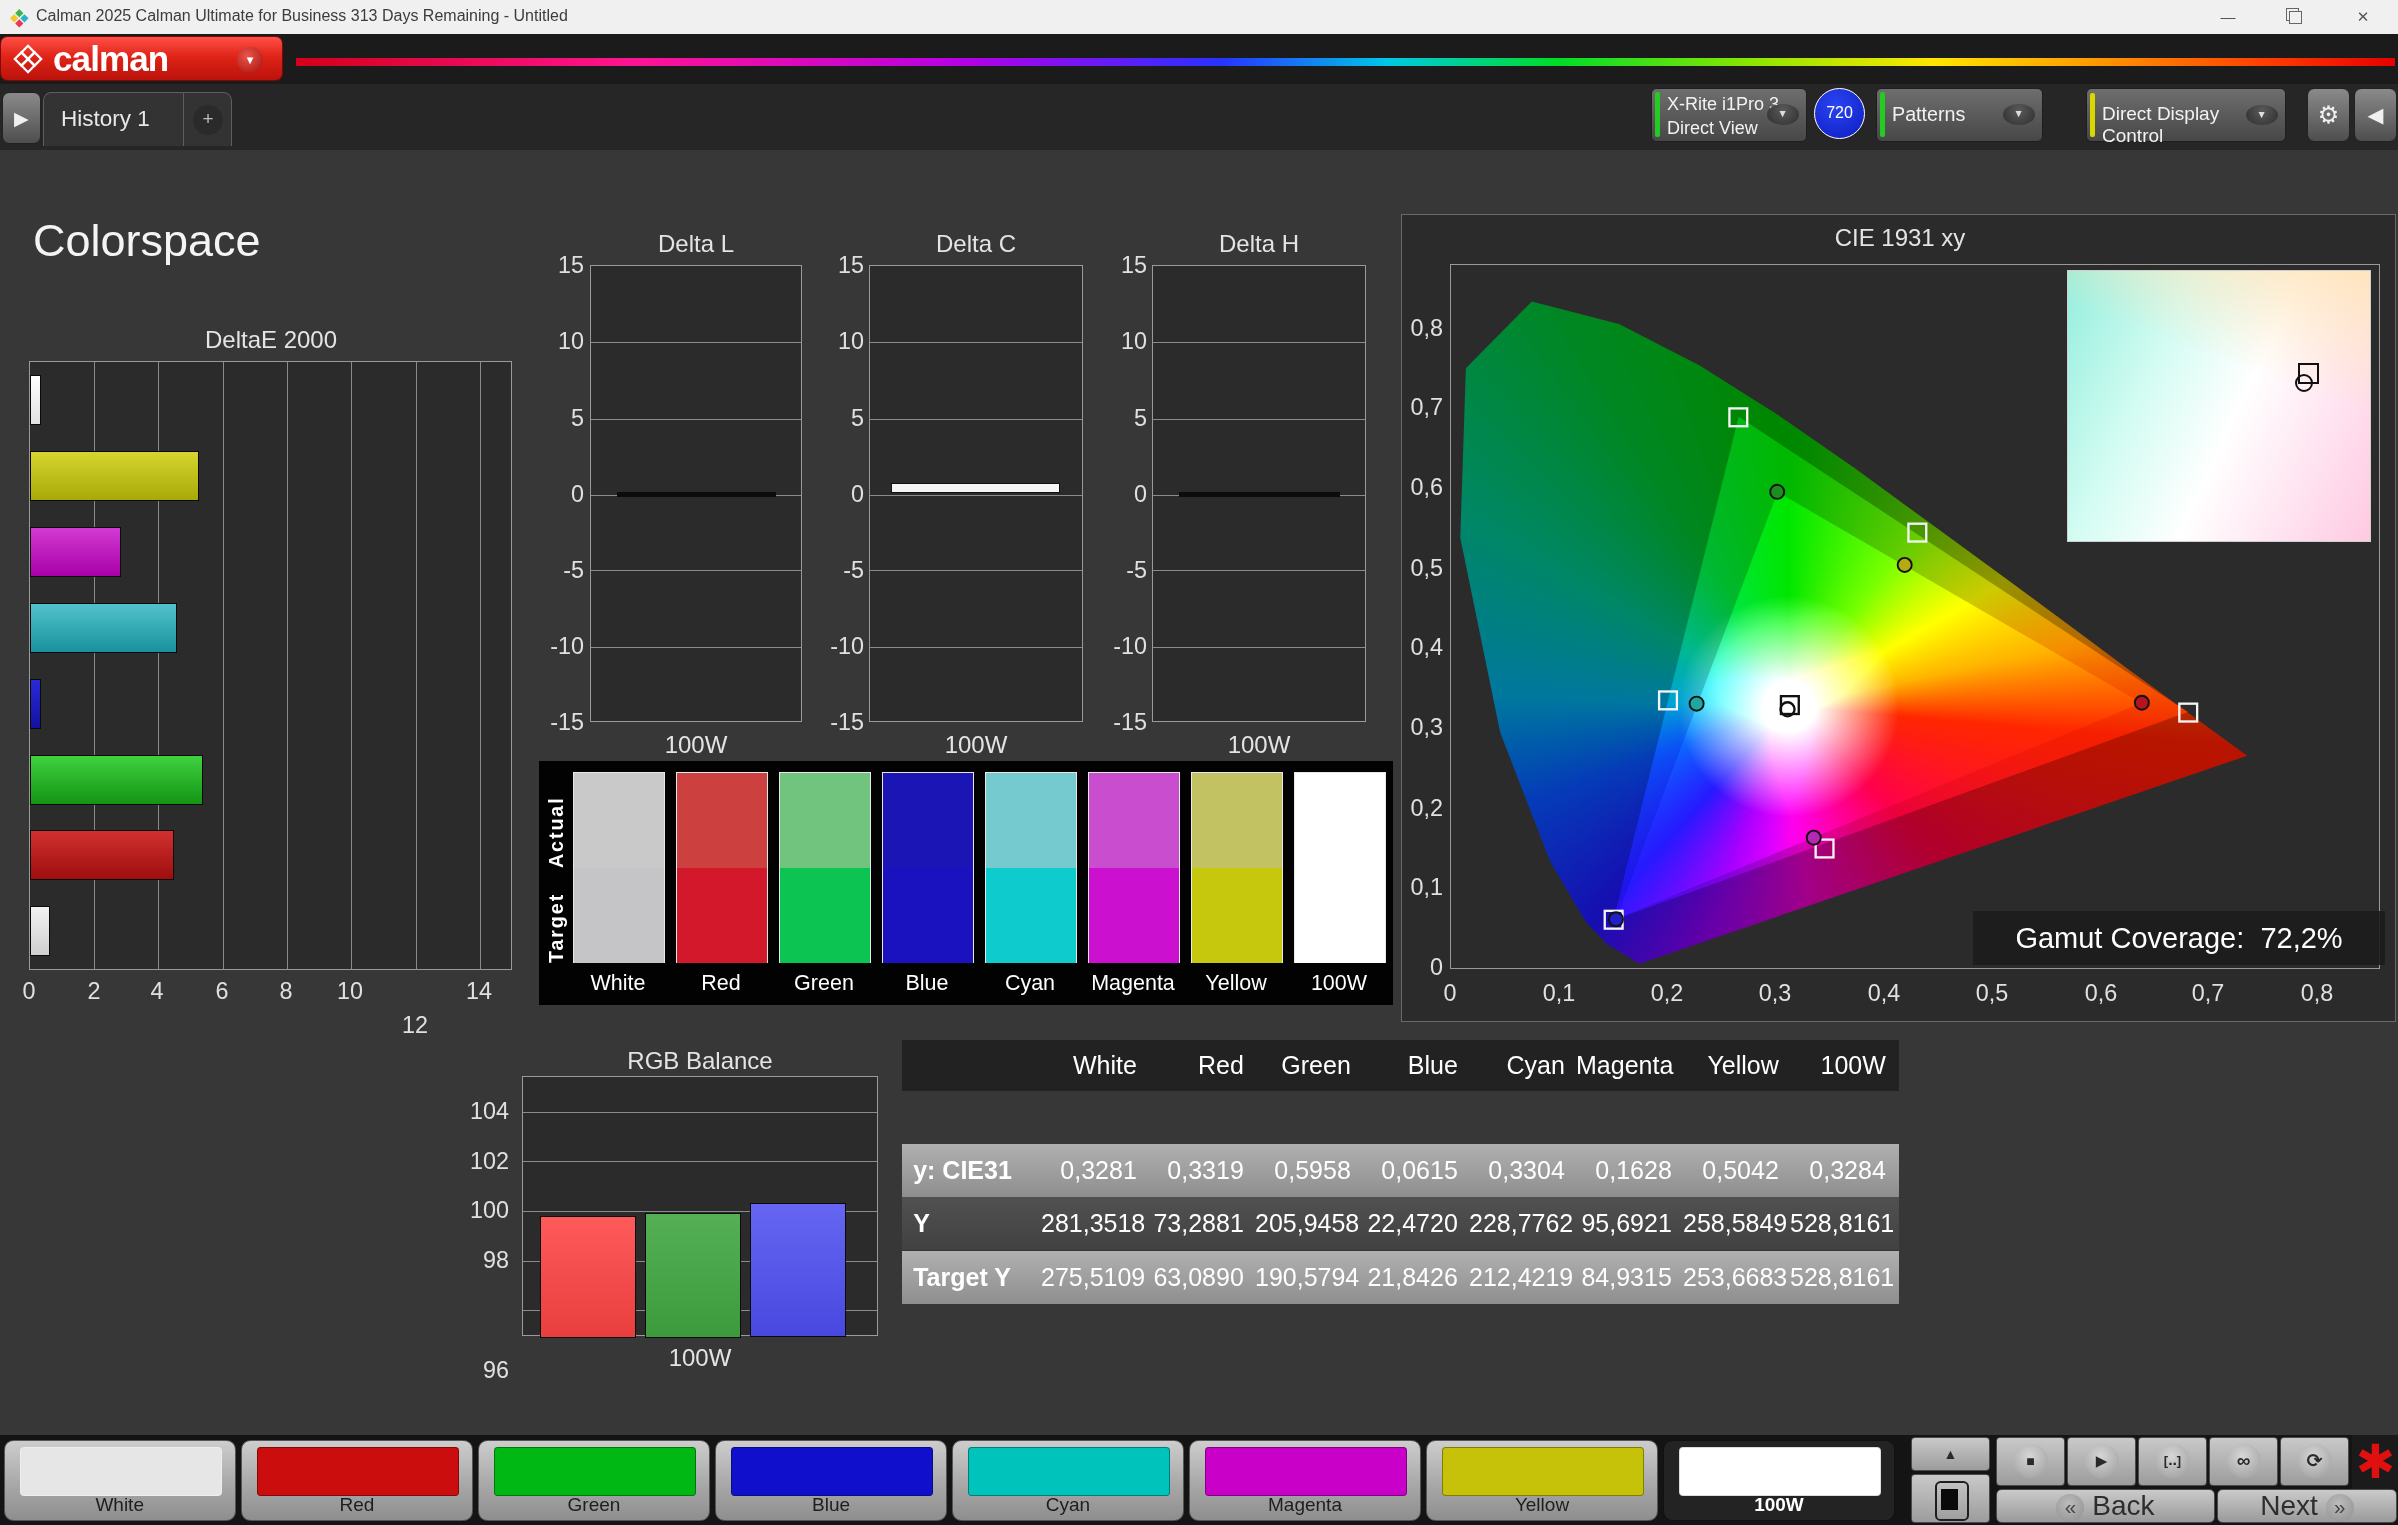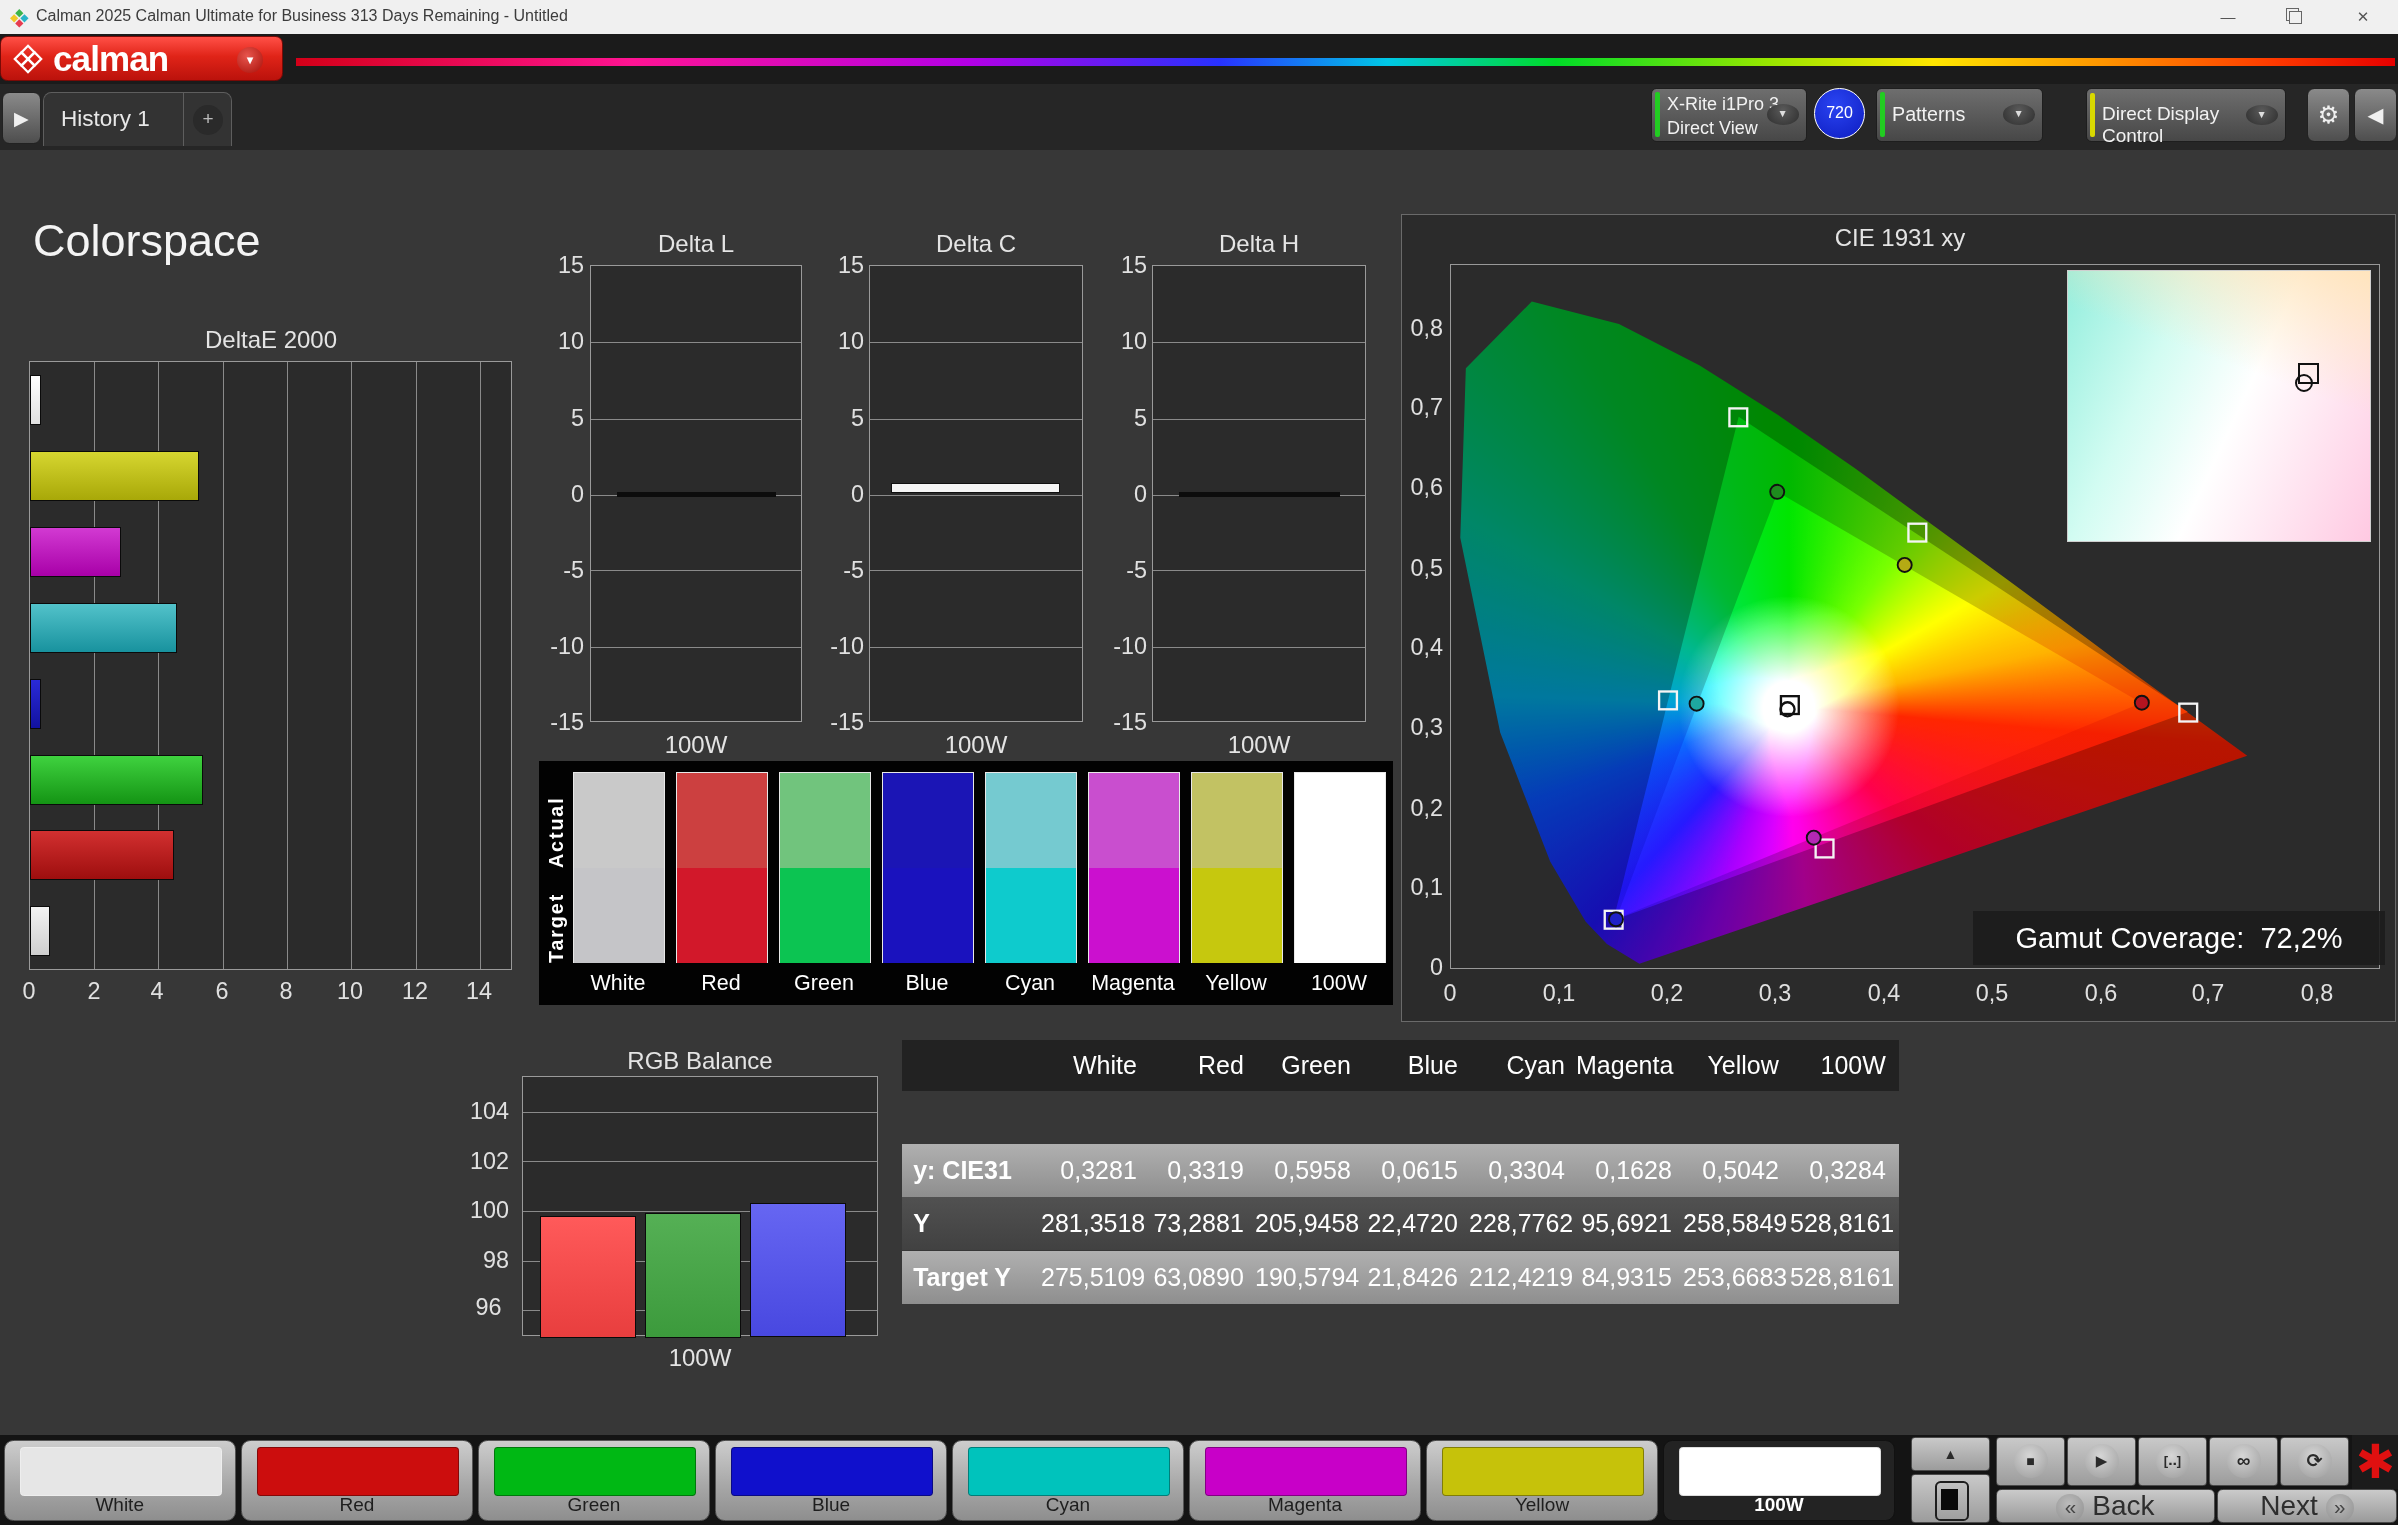"12" span.ticklabel { top: 978px -> 1012px }
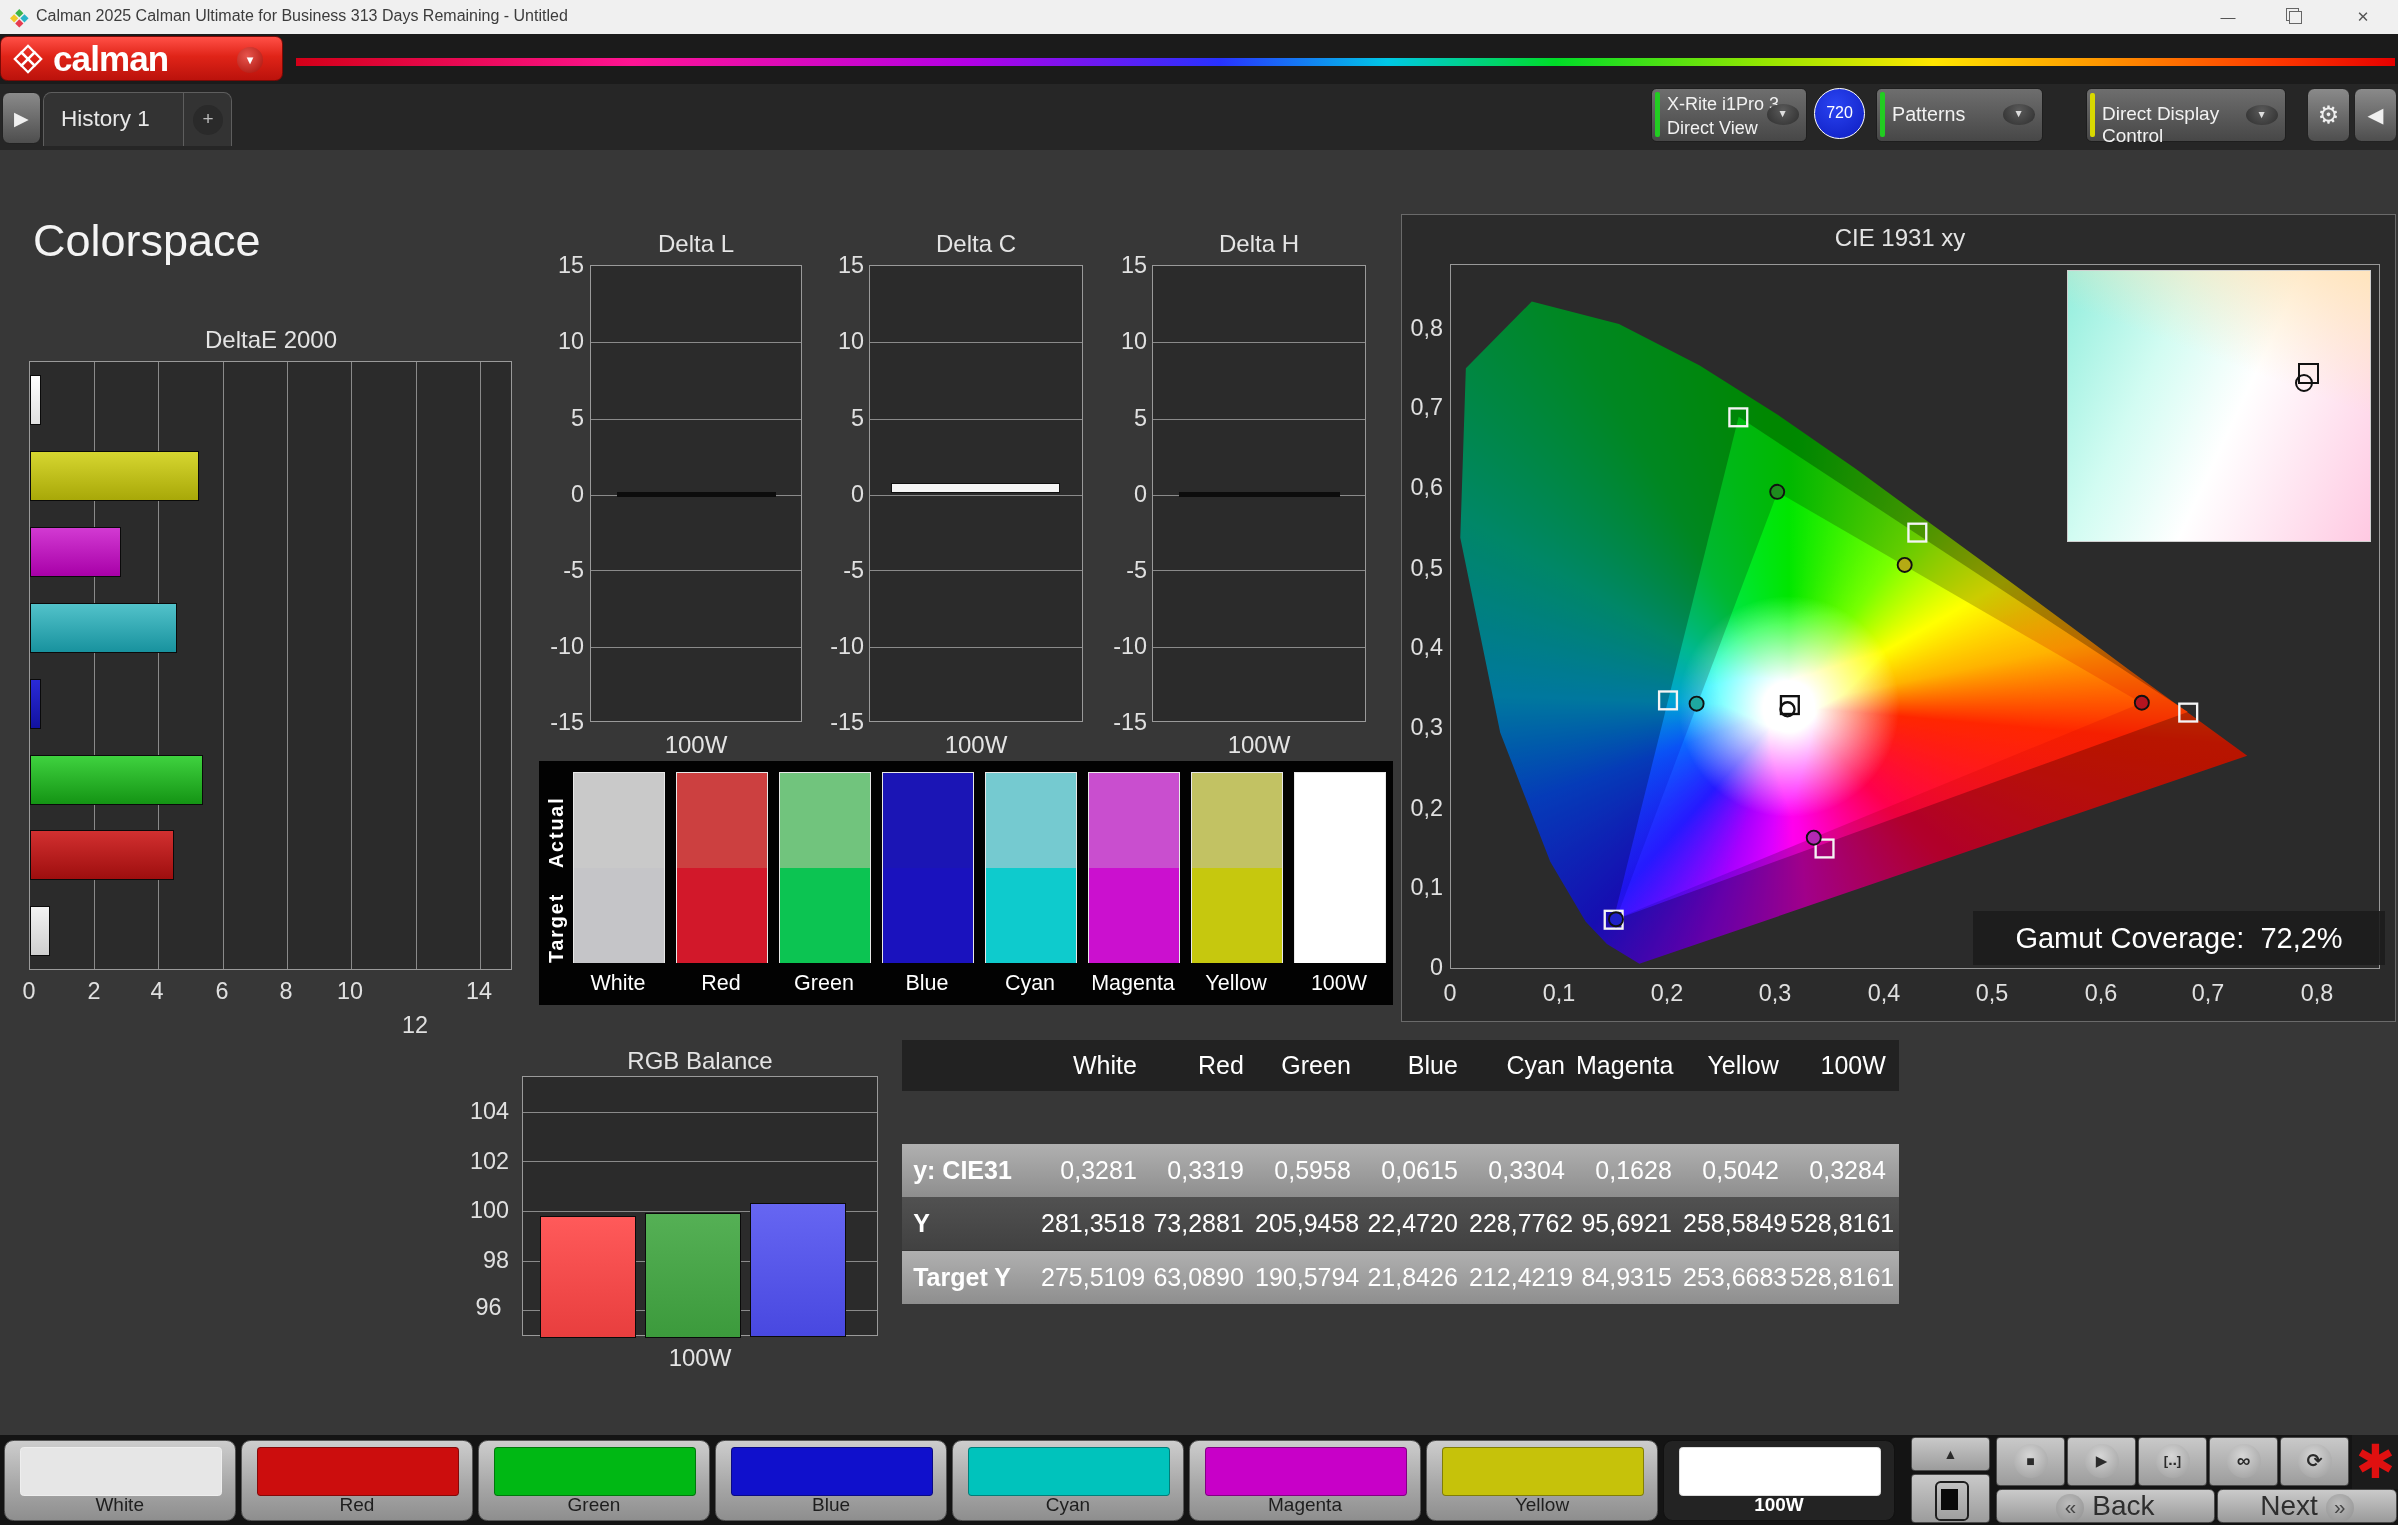"96" span.ticklabel { text-align: center -> right; top: 1294px -> 1357px }
